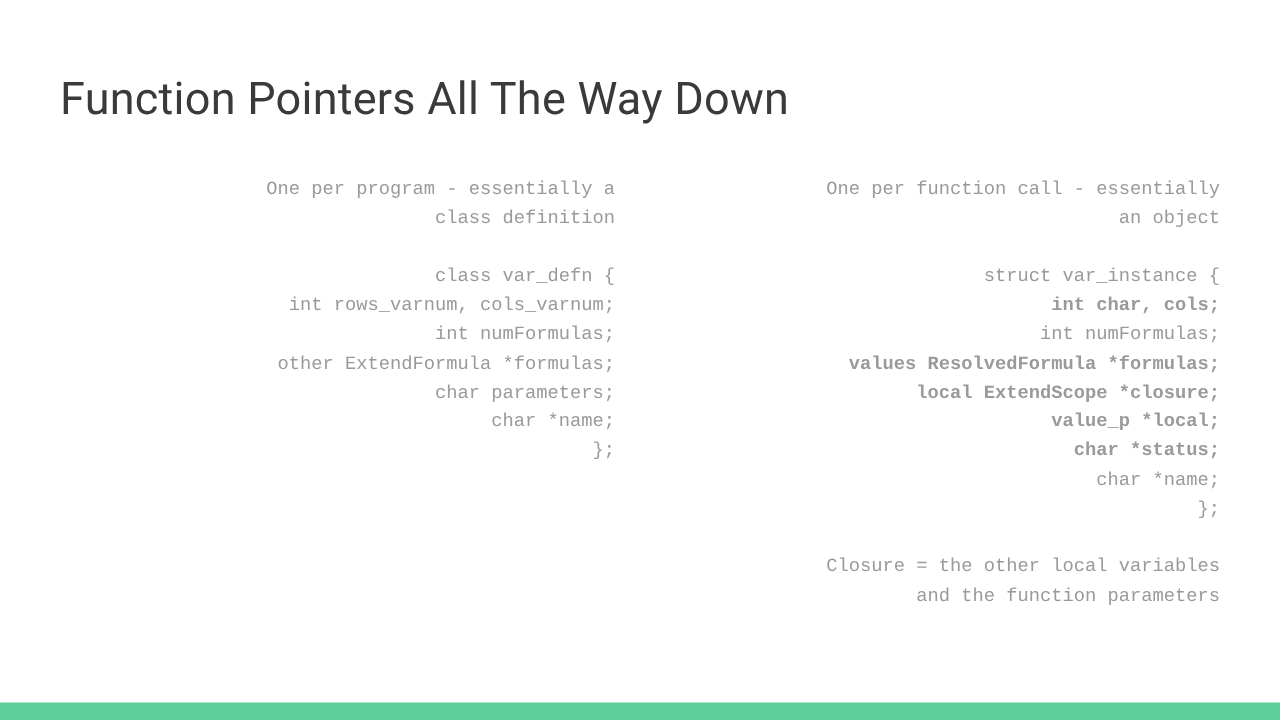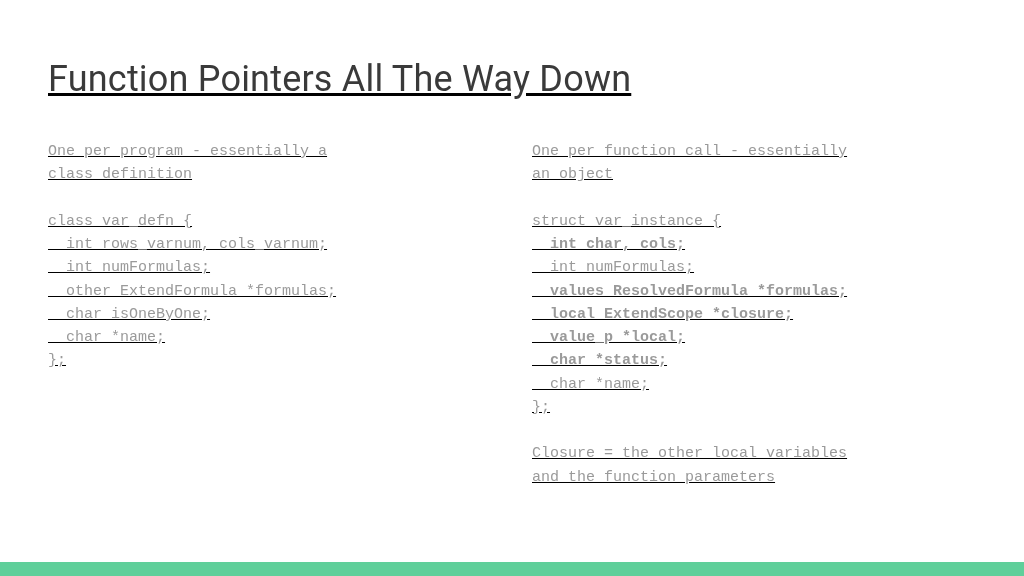"Function Pointers All The Way" .slide { text-decoration: underline -> none }
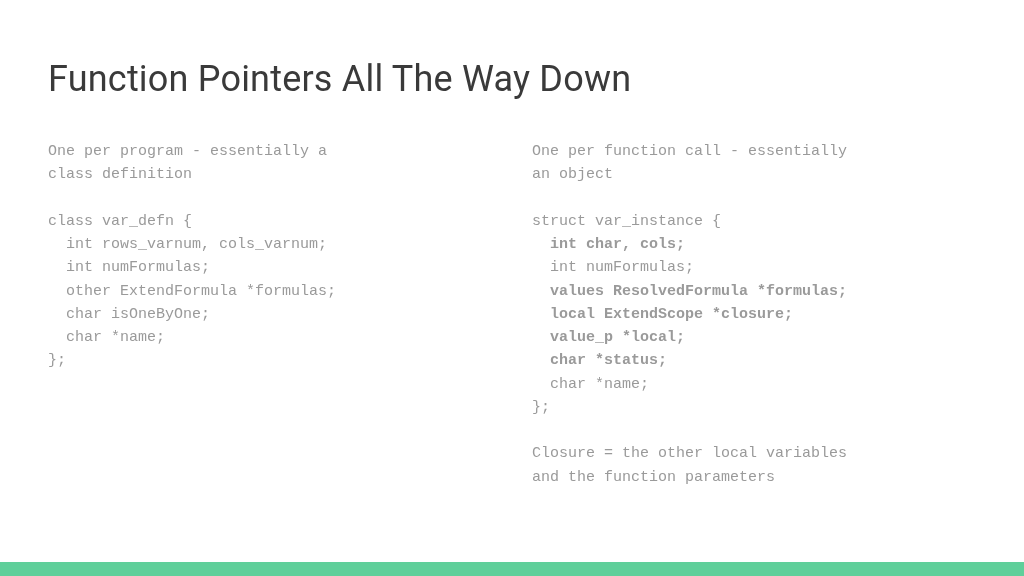"One per program - essentially" .columns { text-align: none -> right }
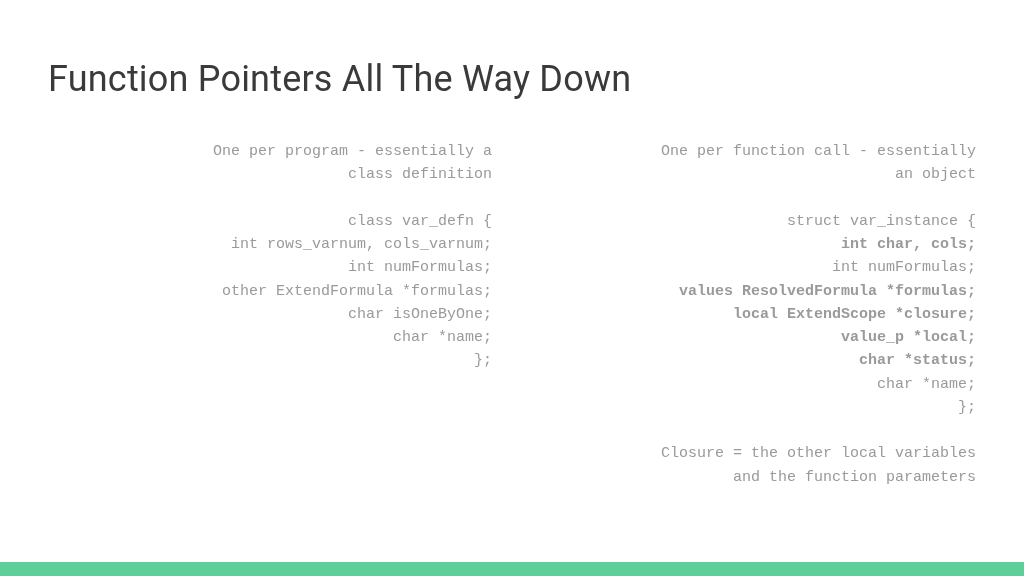"char isOneByOne;" span { text: isOneByOne -> parameters }
